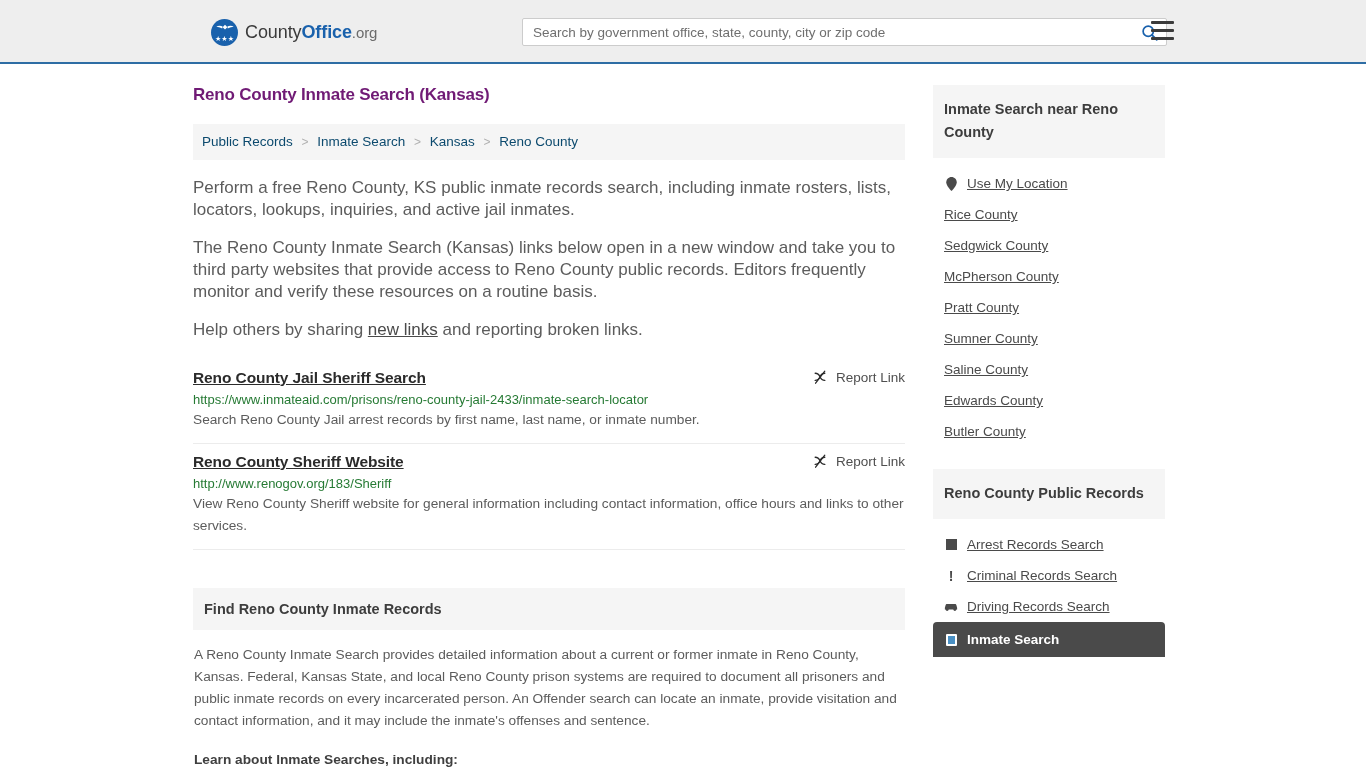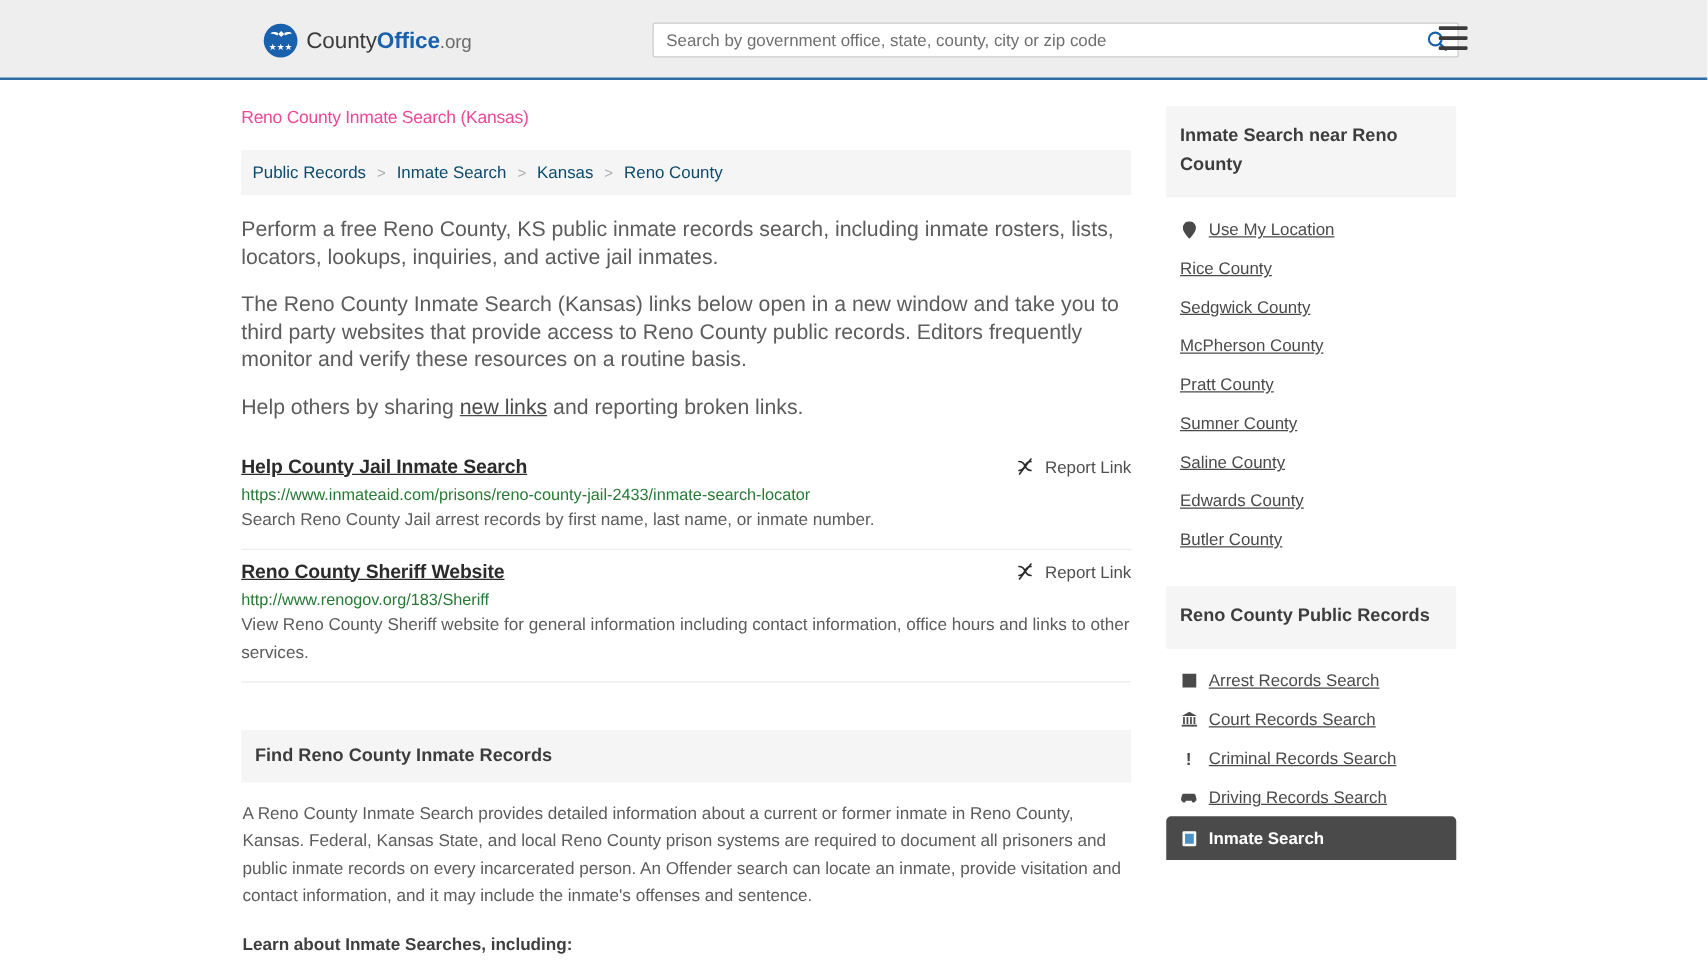"Reno County Inmate Search (Kansas)" h1.page-title { color: #ec4899 -> #701a75; font-size: 14px -> 17px; font-weight: normal -> bold }
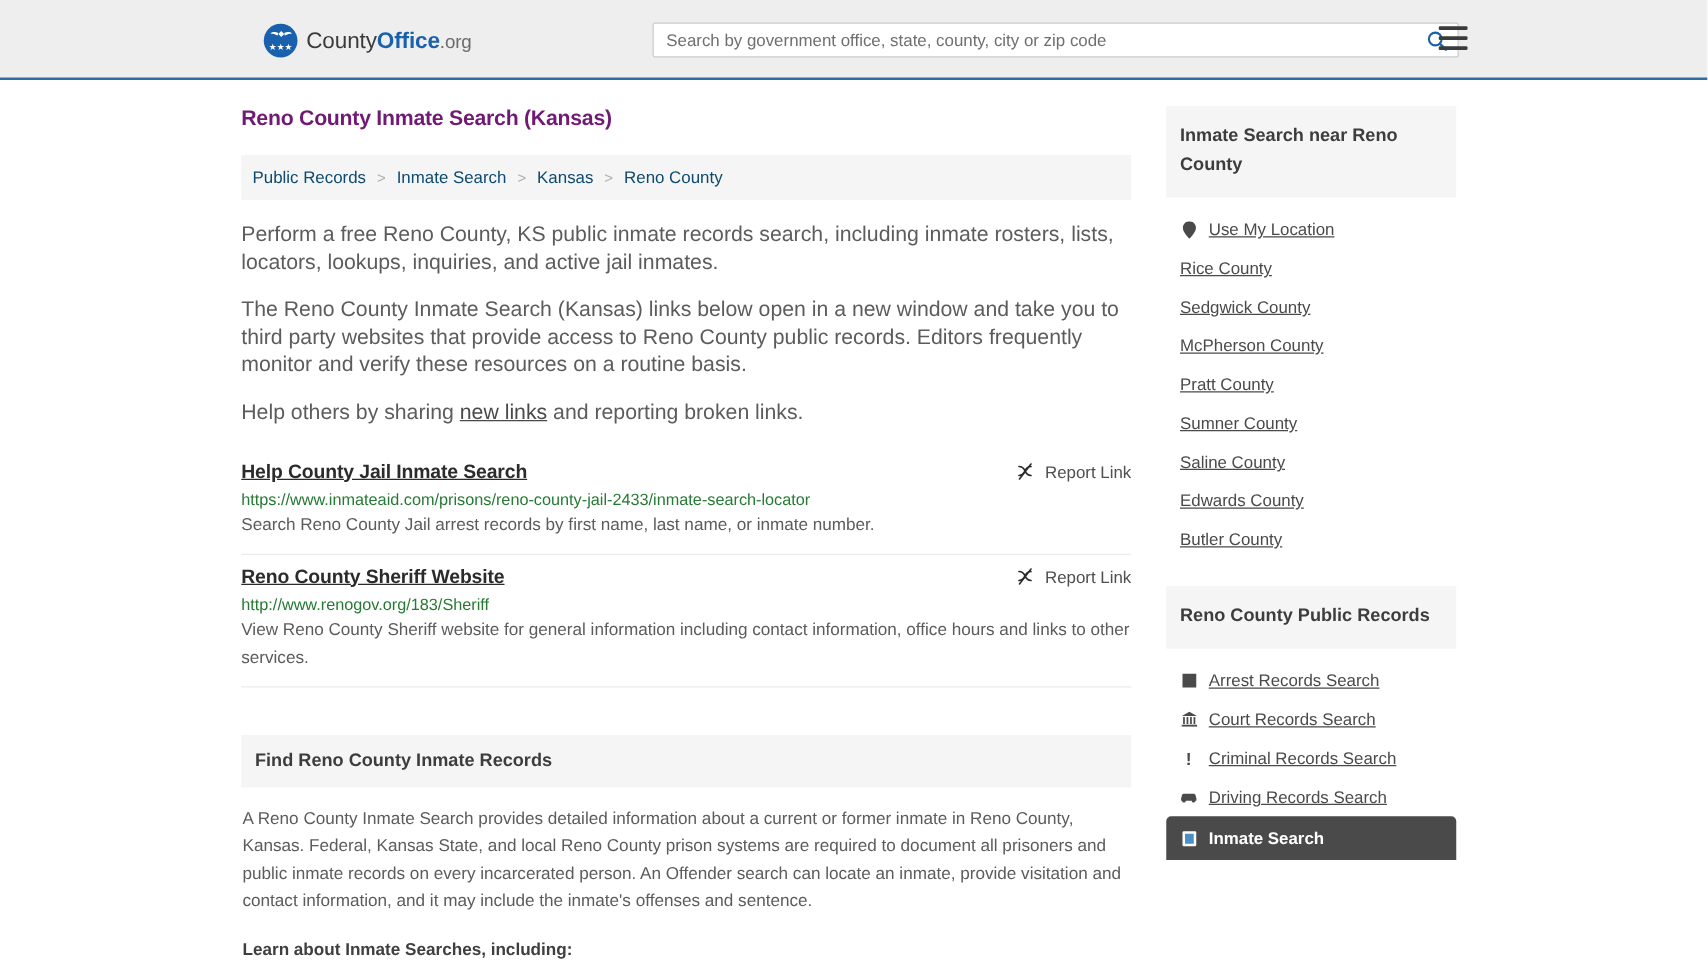"Help County Jail Inmate Search" a.result-title { text: Help County Jail Inmate -> Reno County Jail Sheriff }
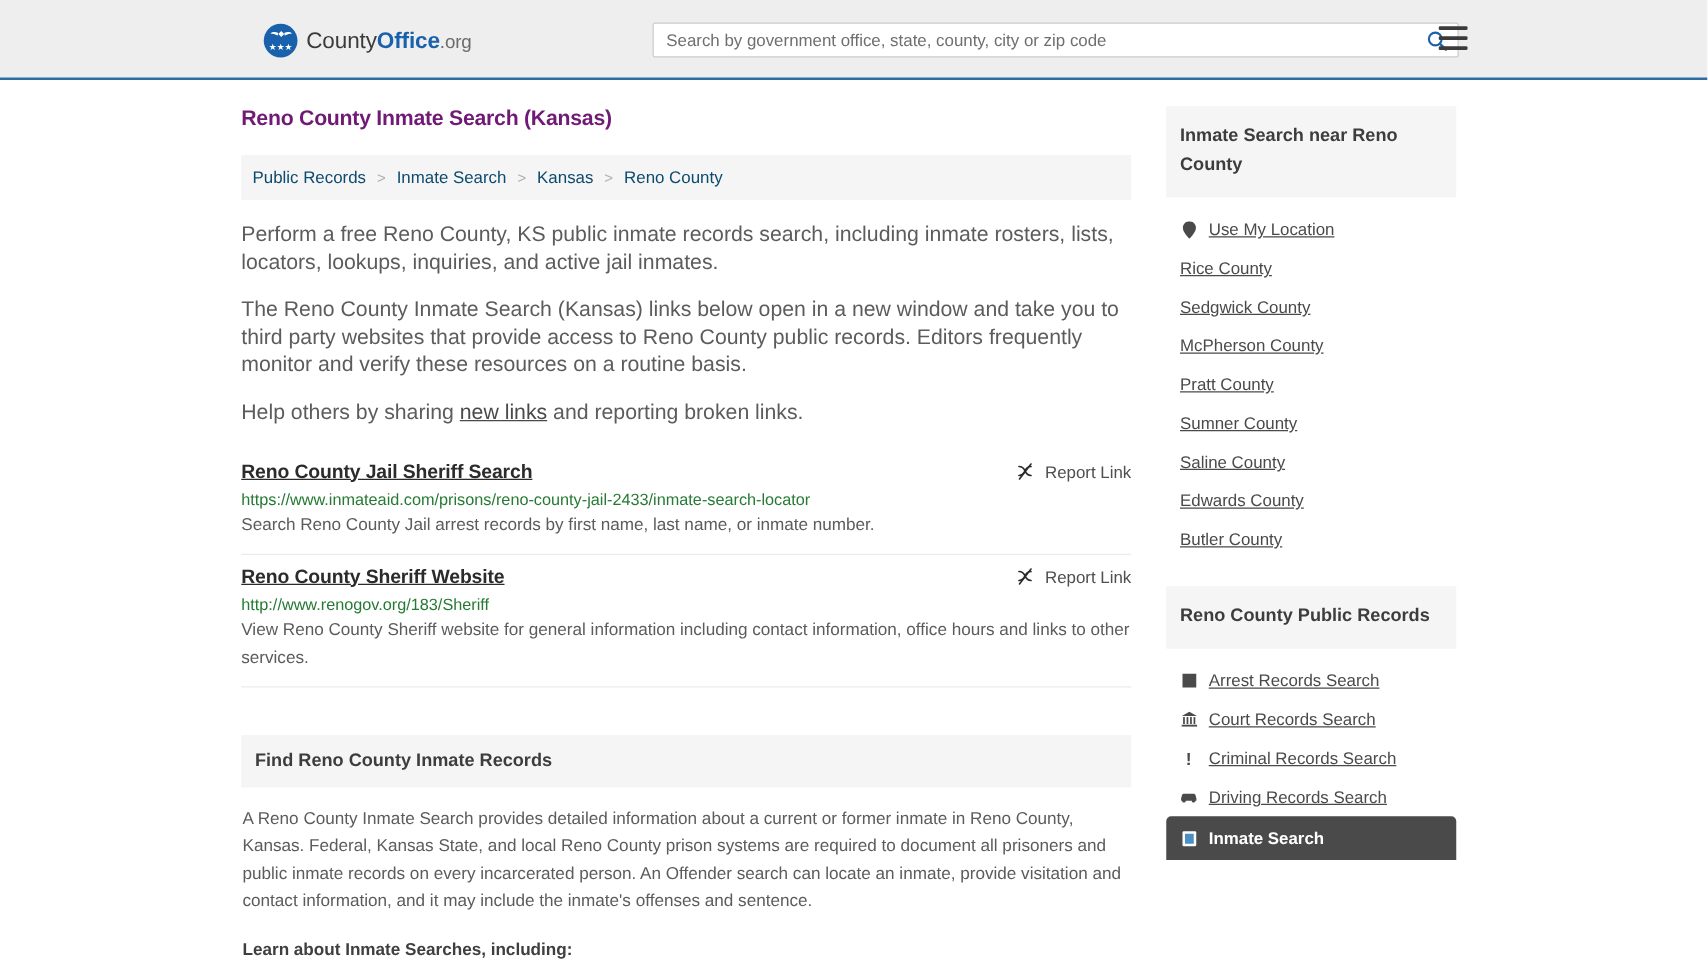"Court Records Search" div.widget-item { html: <div> <span> <svg> <path></path> <rect></rect> <rect></rect> <rect></rect> <rect></rect> <rect></rect> </svg> </span> <a>Court Records Search</a> </div> -> none }
